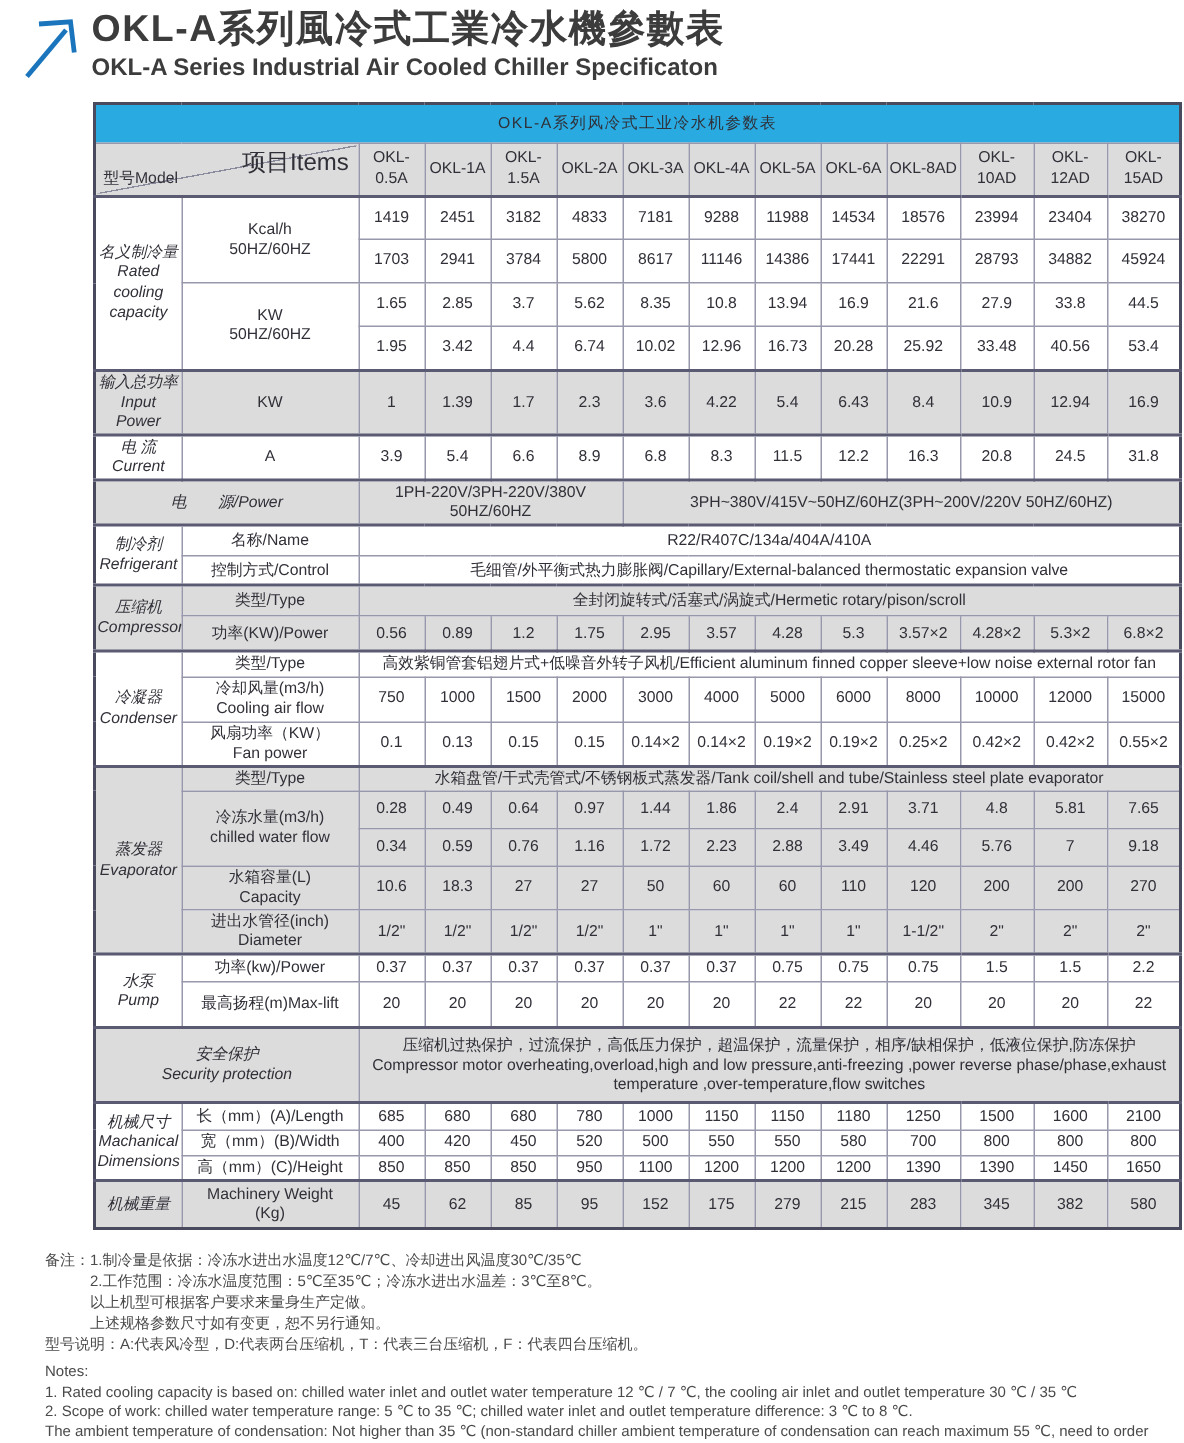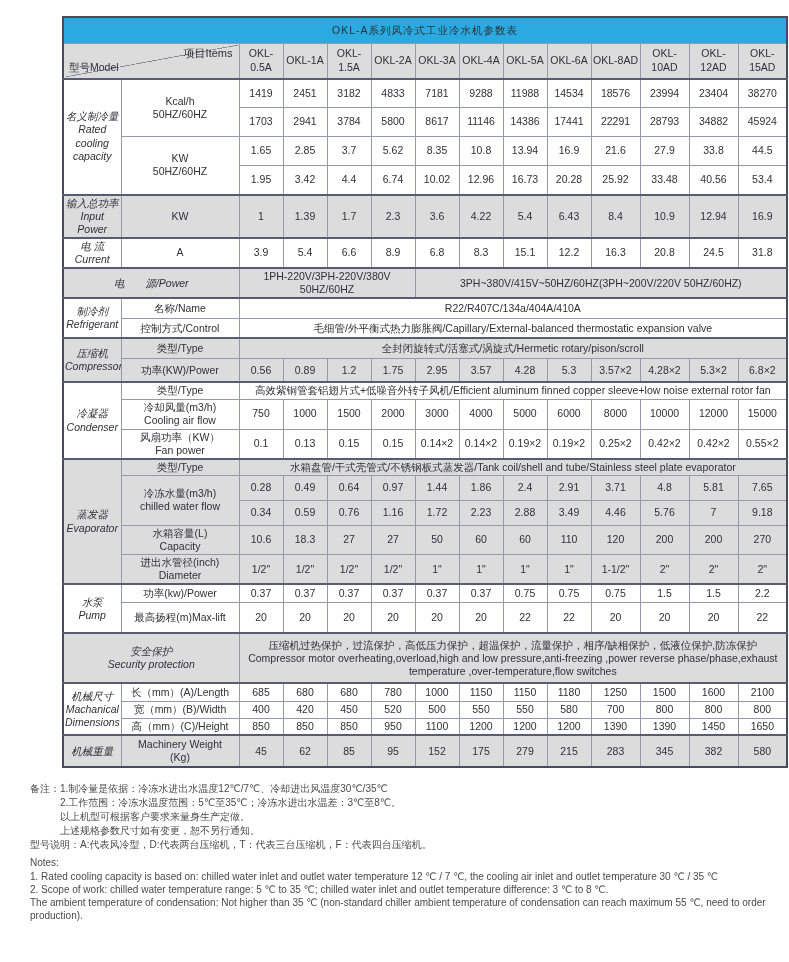"OKL-A系列風冷式工業冷水機參數表" div.header-block { html: none -> <div> <div> <svg> <line></line> <polyline></polyline> </svg> </div> <div> <div>OKL-A系列風冷式工業冷水機參數表</div> <div>OKL-A Series Industrial Air Cooled Chiller Specificaton</div> </div> </div> }
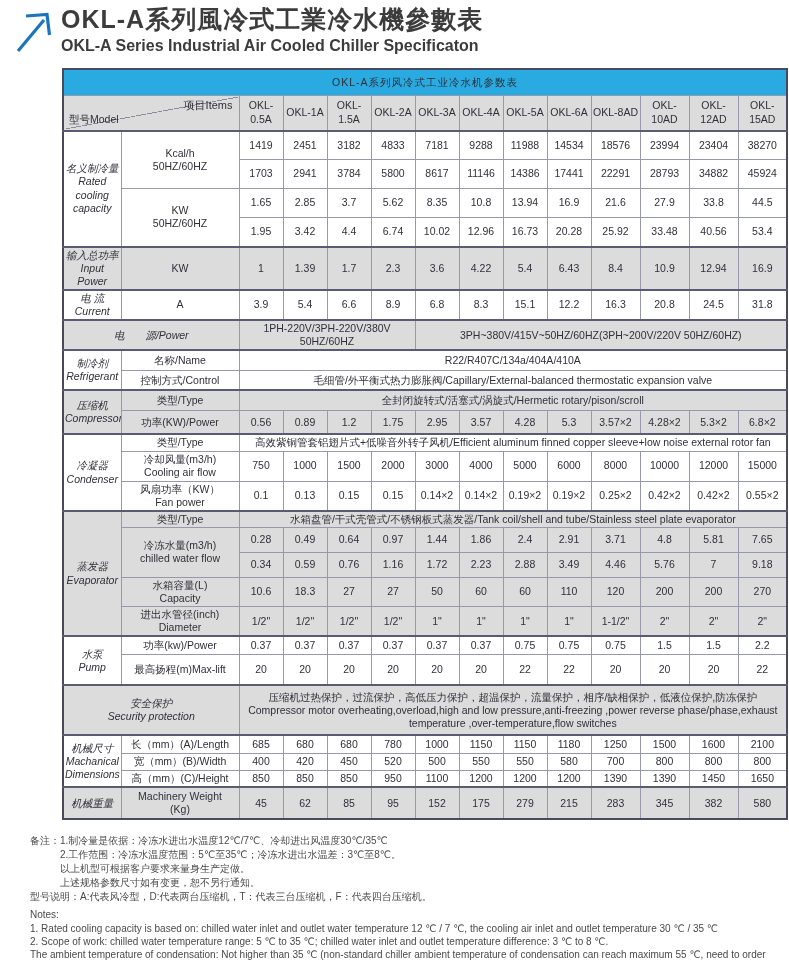"项目Items" .corner .c-items { font-size: 11px -> 16px }
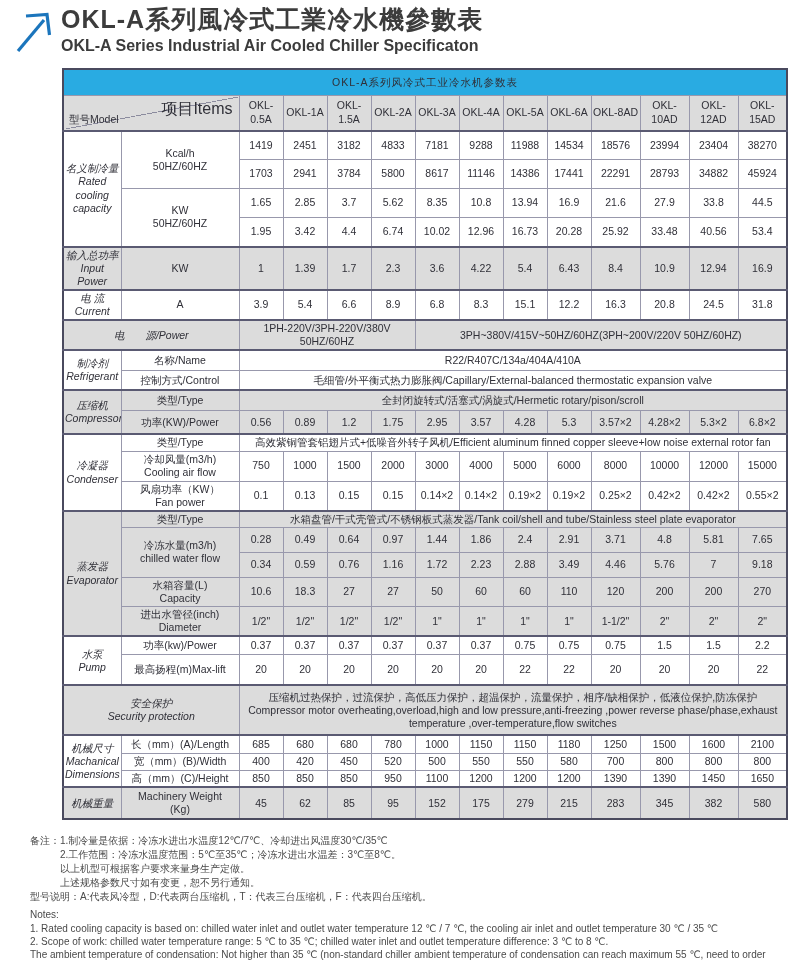"15.1" td.val { text: 15.1 -> 11.5 }
